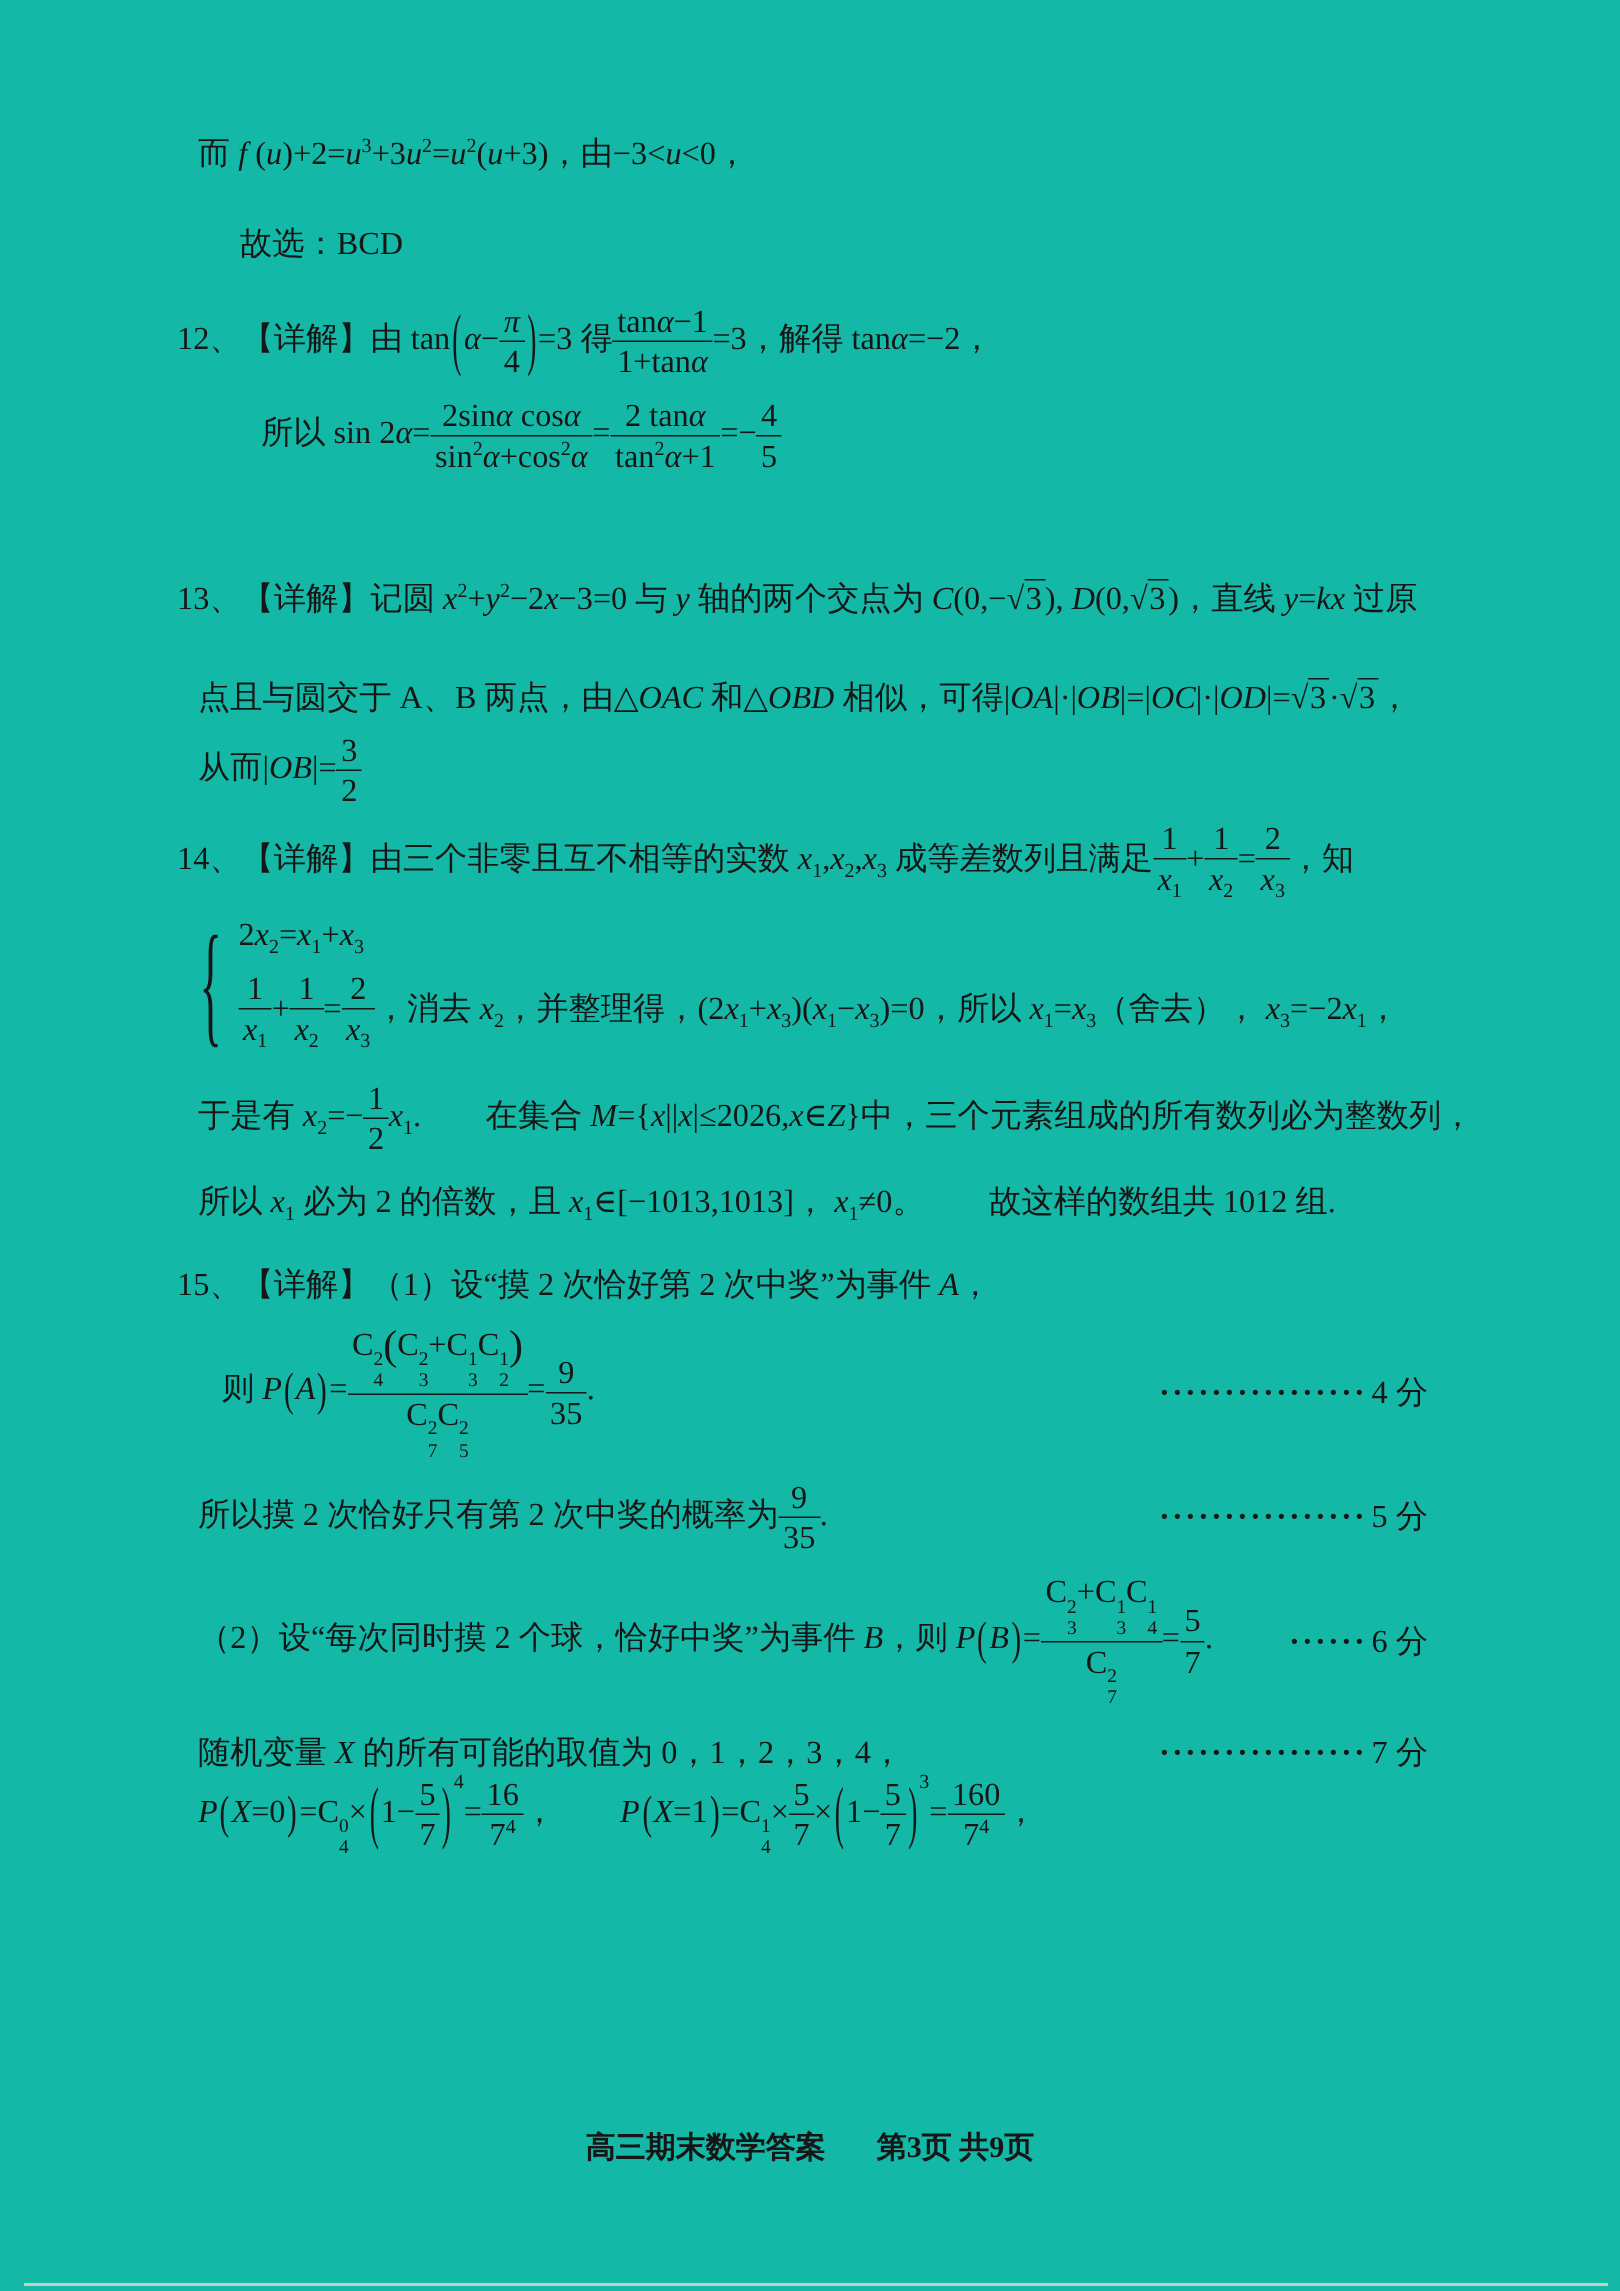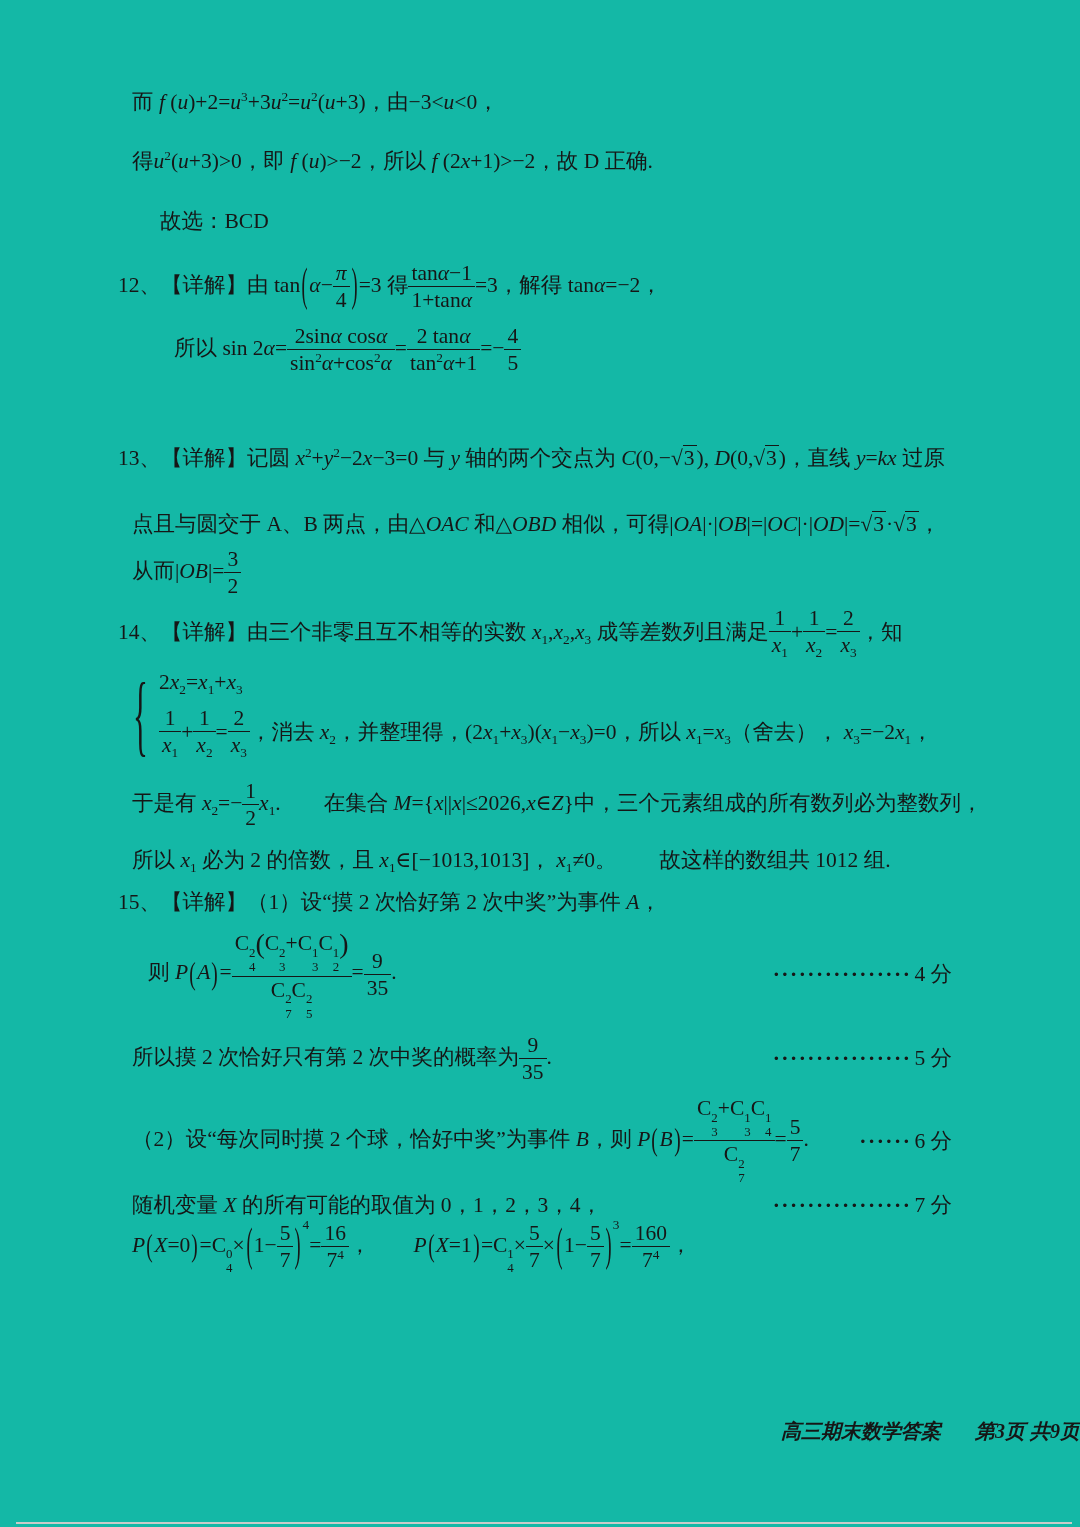"得u2(u+3)>0，即 f (u)>−2，所以 f (2x+1)>−2，故" div.ln { html: <div>得<i>u</i><sup>2</sup>(<i>u</i>+3)&gt;0，即 <i>f</i> (<i>u</i>)&gt;−2，所以 <i>f</i> (2<i>x</i>+1)&gt;−2，故 D 正确.</div> -> none }
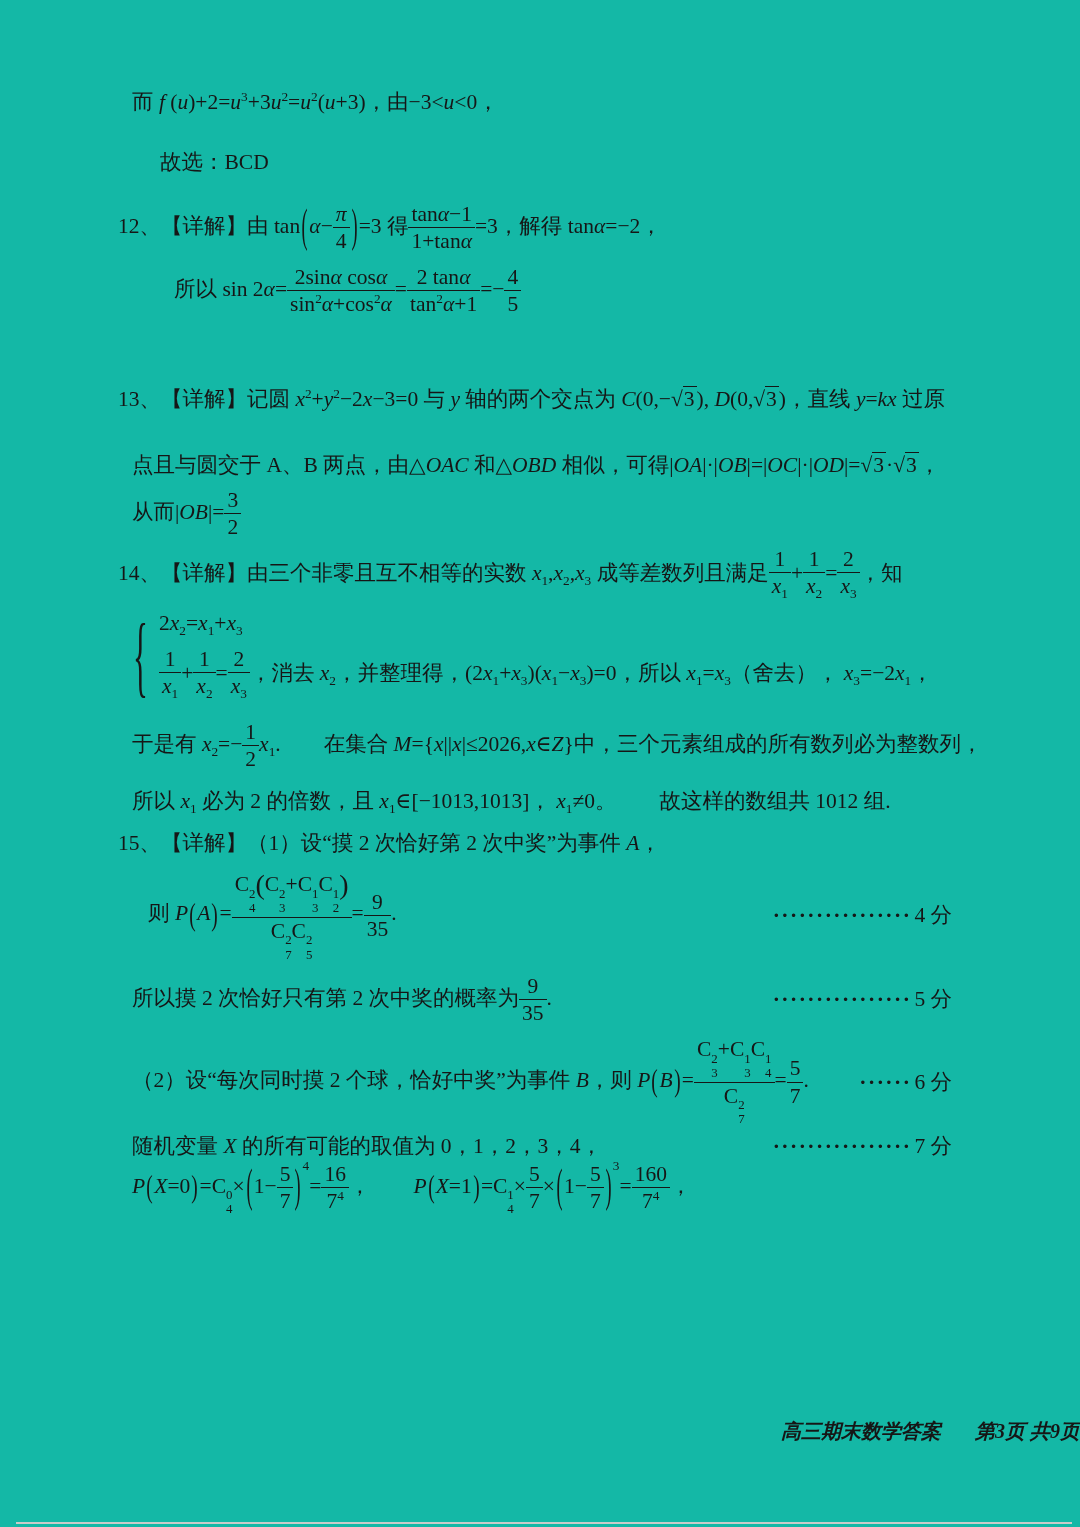"15、【详解】（1）设“摸 2 次恰好第 2 次中奖”为事件" .m-l14 { margin-top: 11px -> 24px }
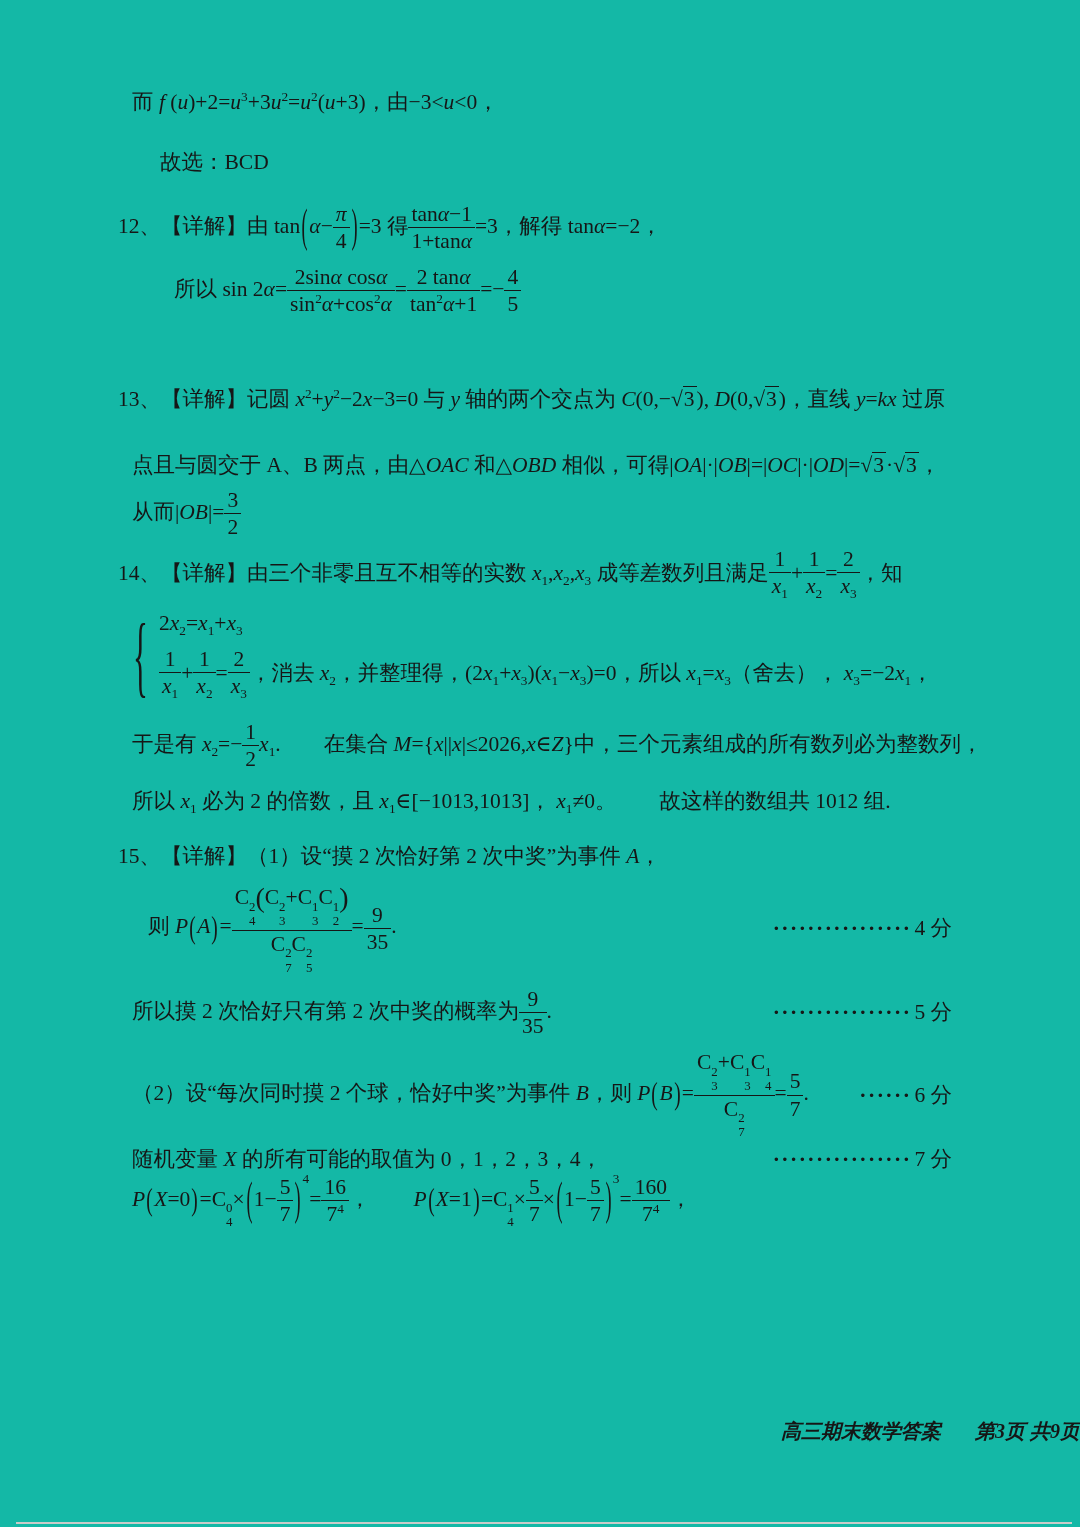"随机变量 X 的所有可能的取值为 0，1，2，3，4，" .m-l18 { margin-top: 4px -> 14px }
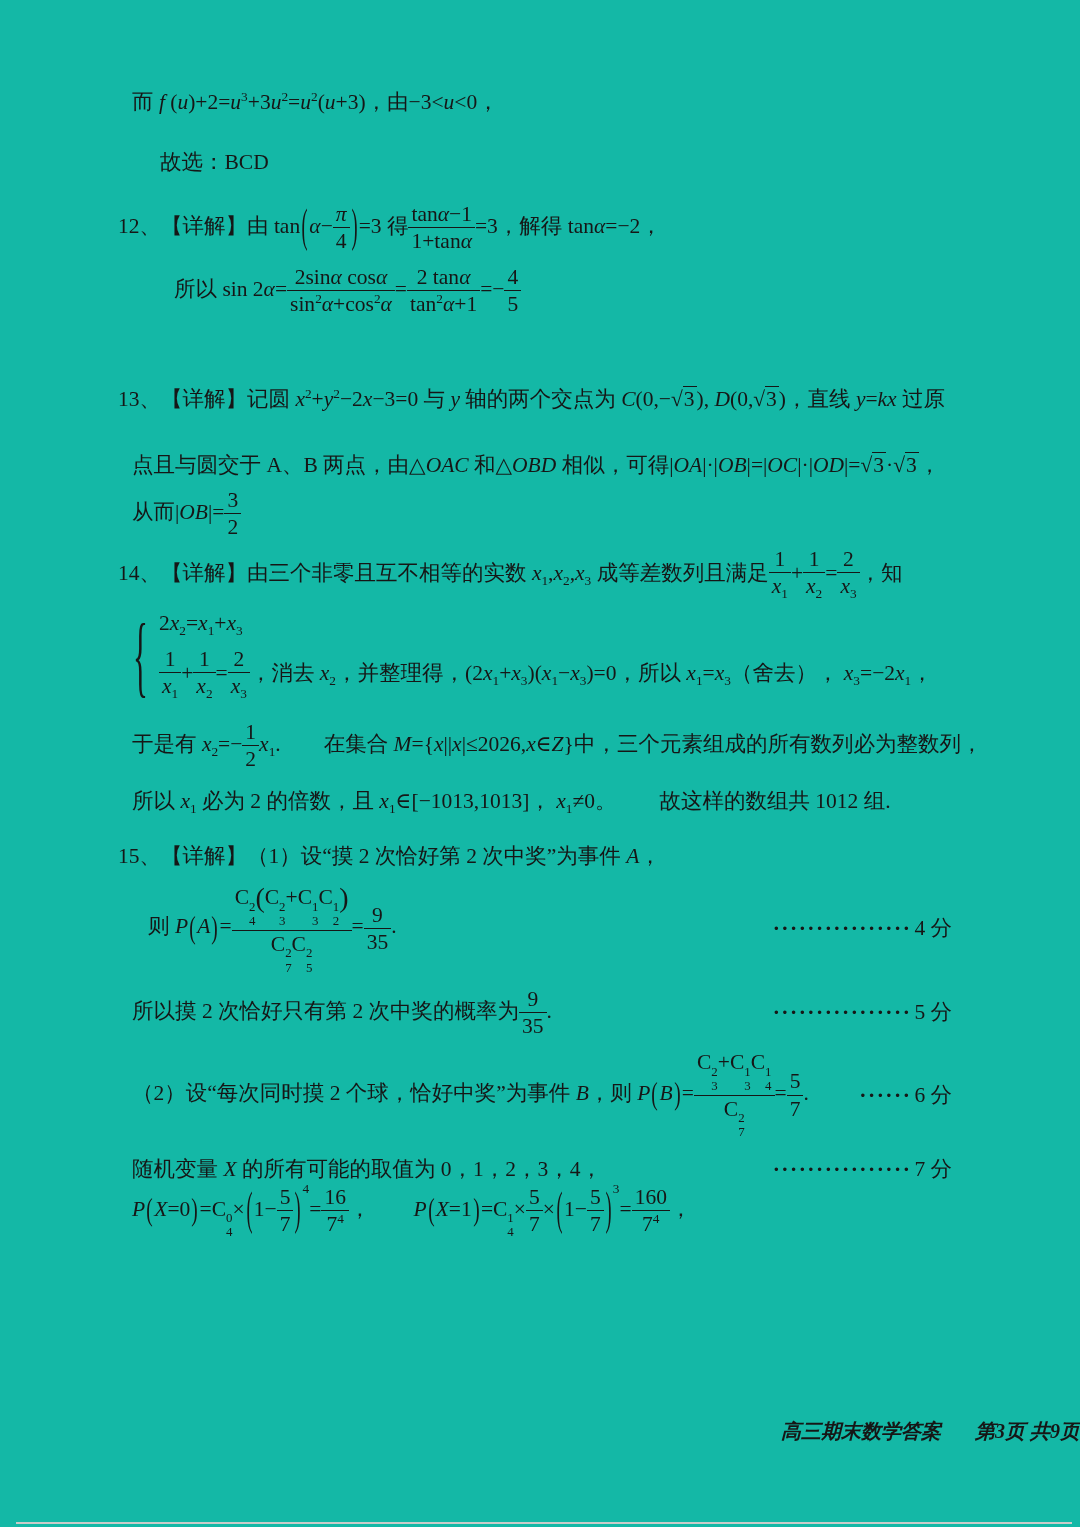"高三期末数学答案 第3页 共9页" .footer { font-style: italic -> none; text-align: right -> center }
